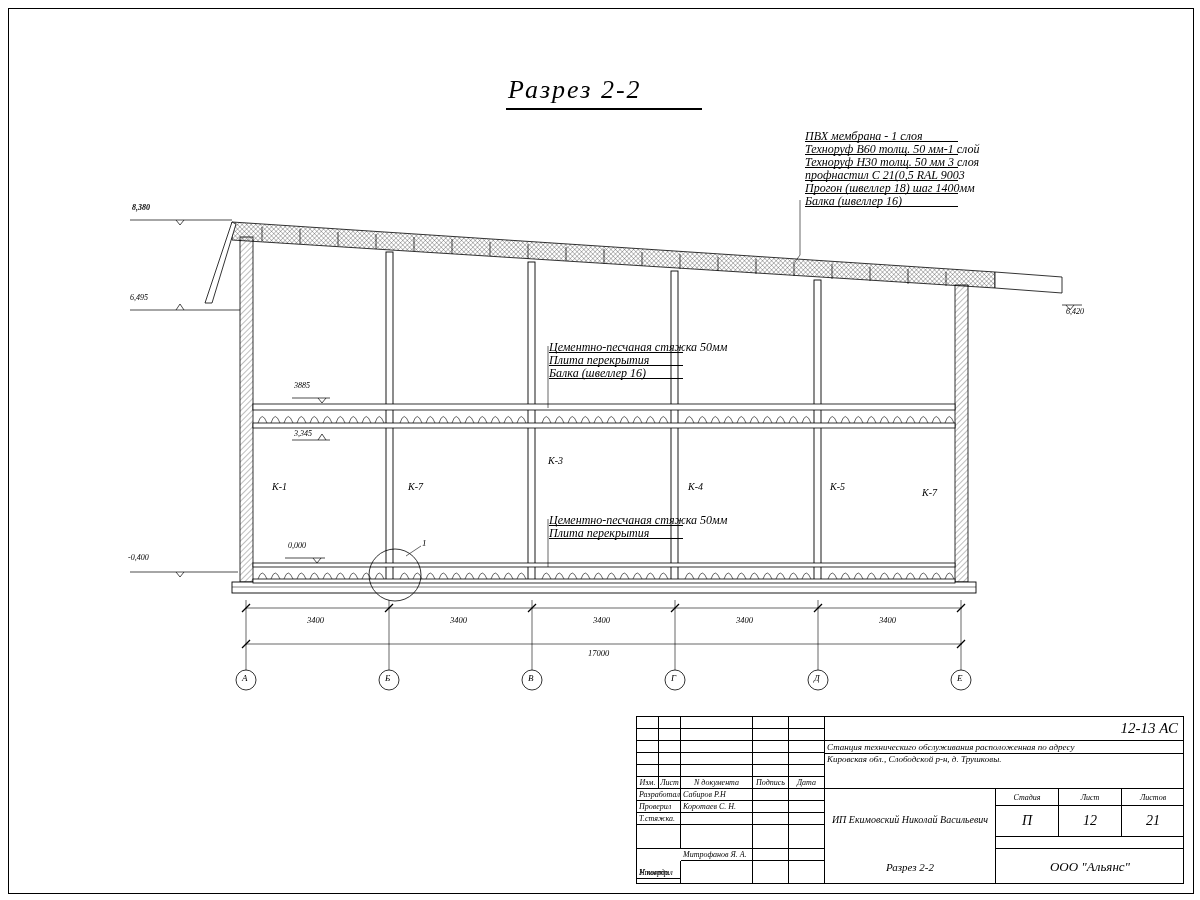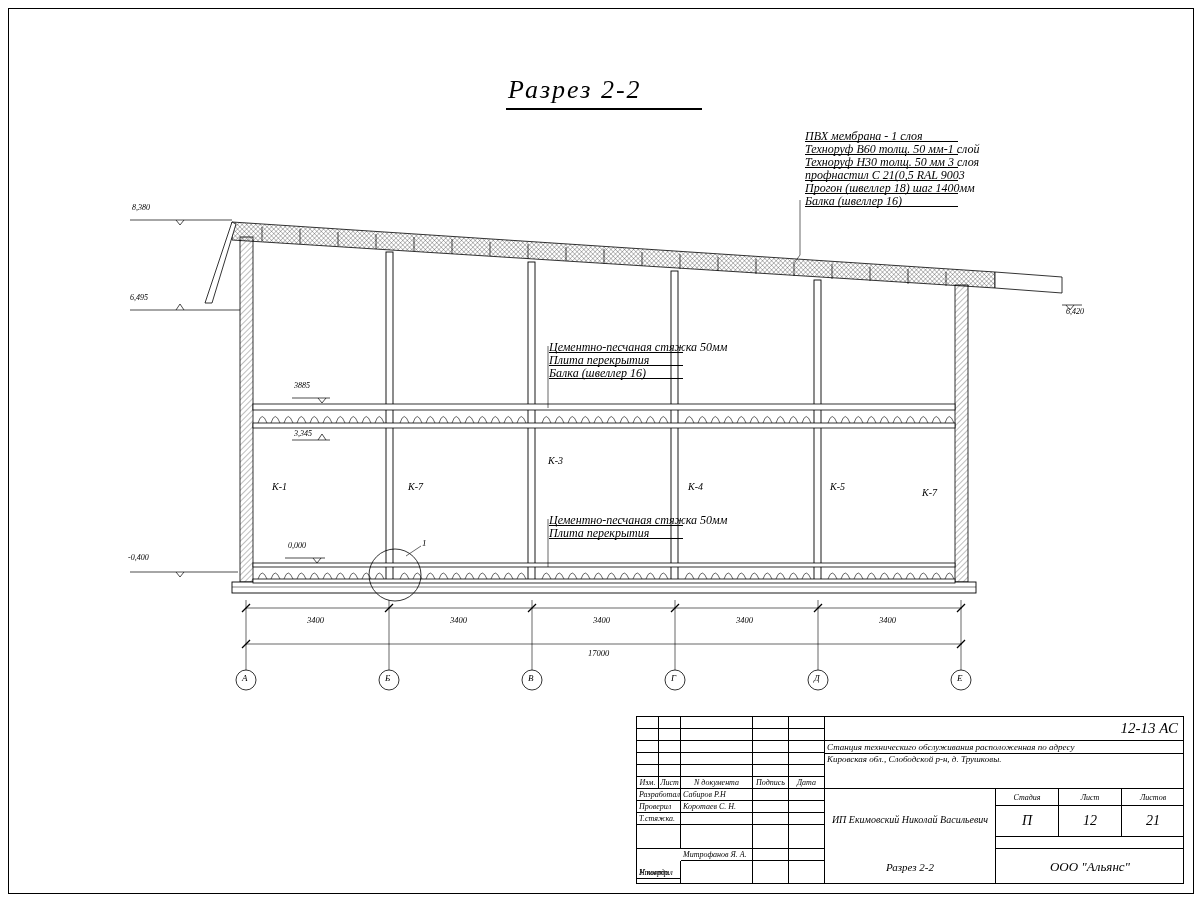"8,380" div.txt { font-weight: none -> bold }
